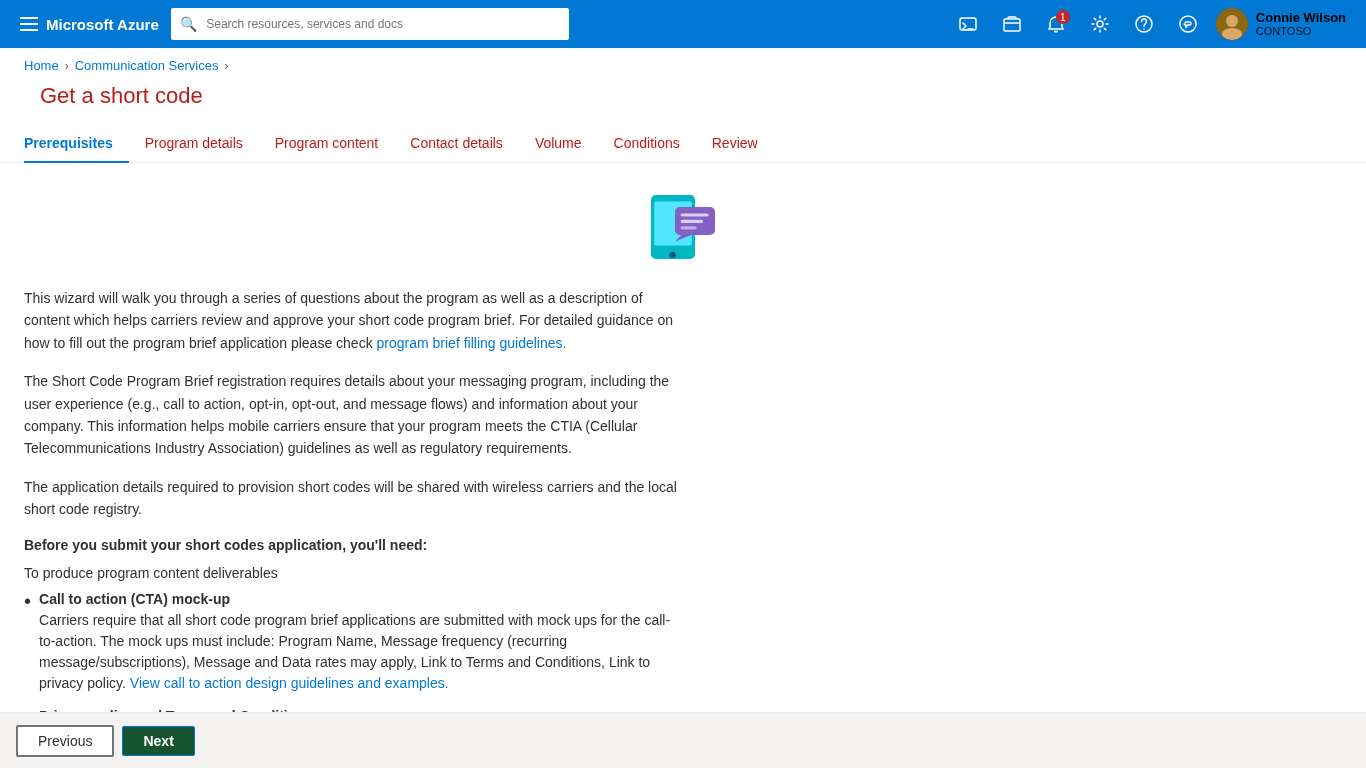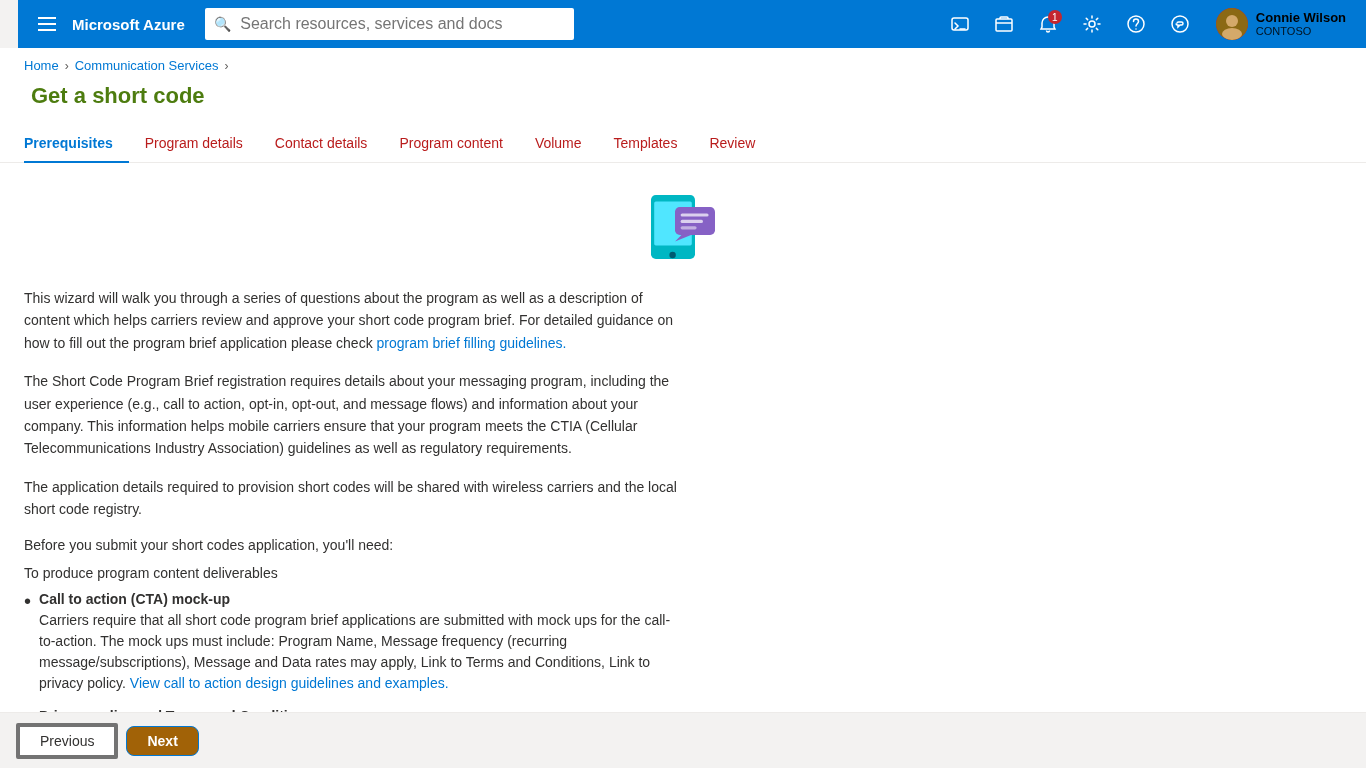"Microsoft Azure" .topnav { gap: 8px -> none; margin-left: 18px -> none }
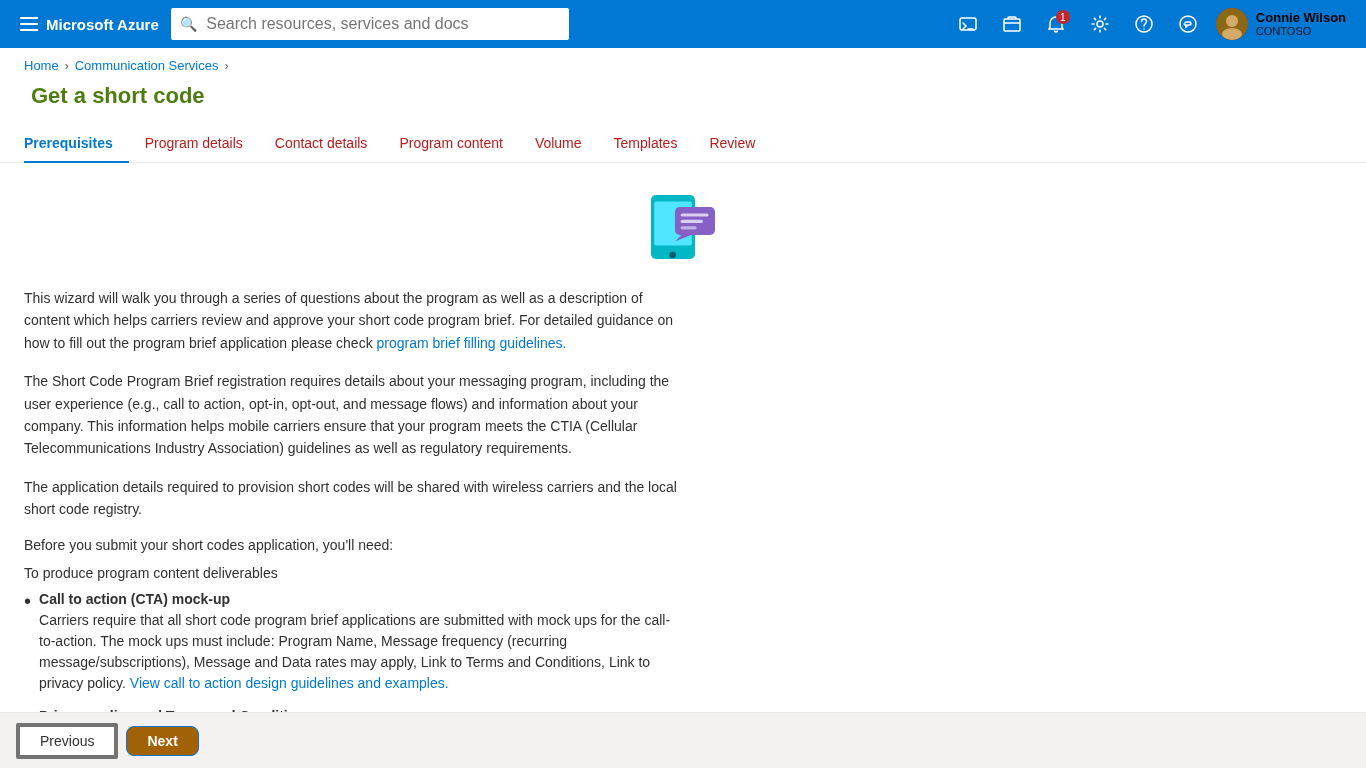"Search resources, services and docs" .topnav-search input { font-size: 16px -> 12px }
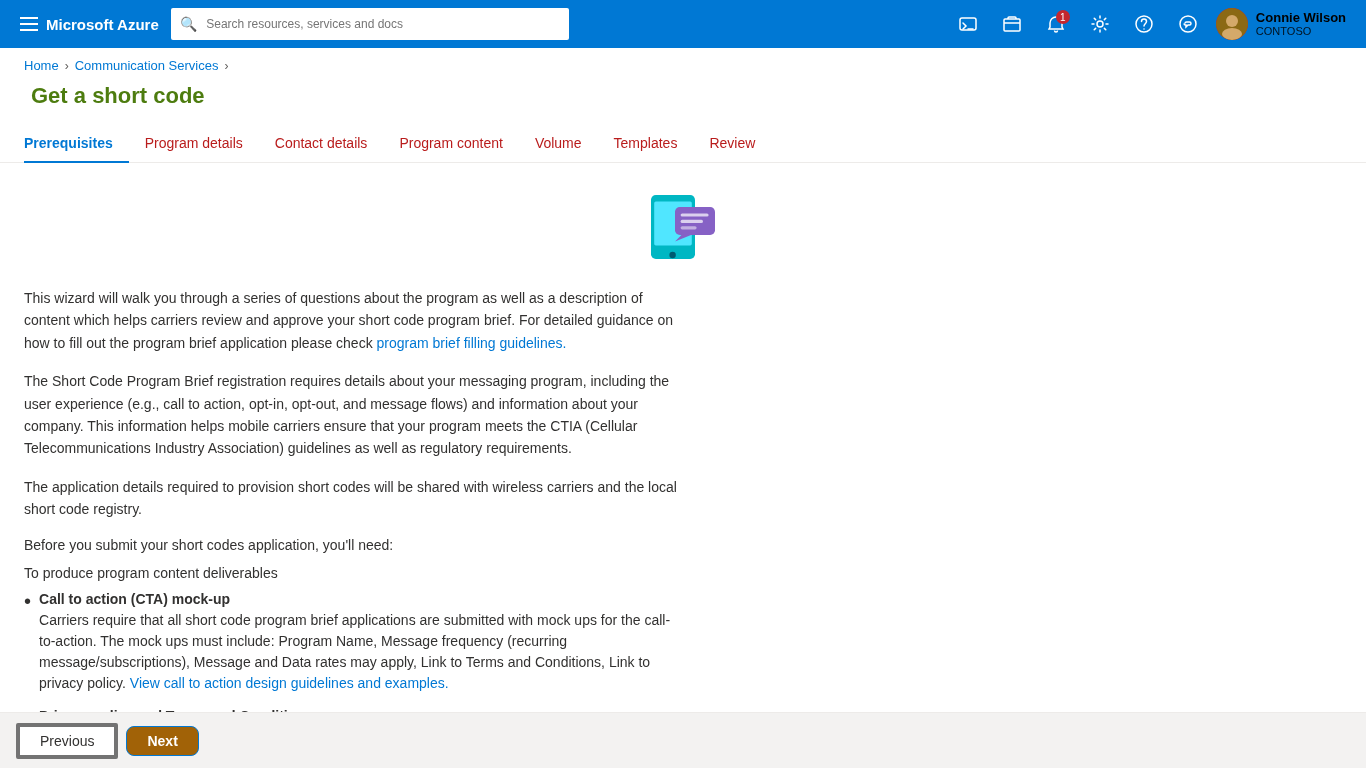"Get a short code" .page-title { color: #4d7c0f -> #b91c1c; font-weight: 700 -> 400; padding: 4px 31px 16px -> 4px 40px 16px }
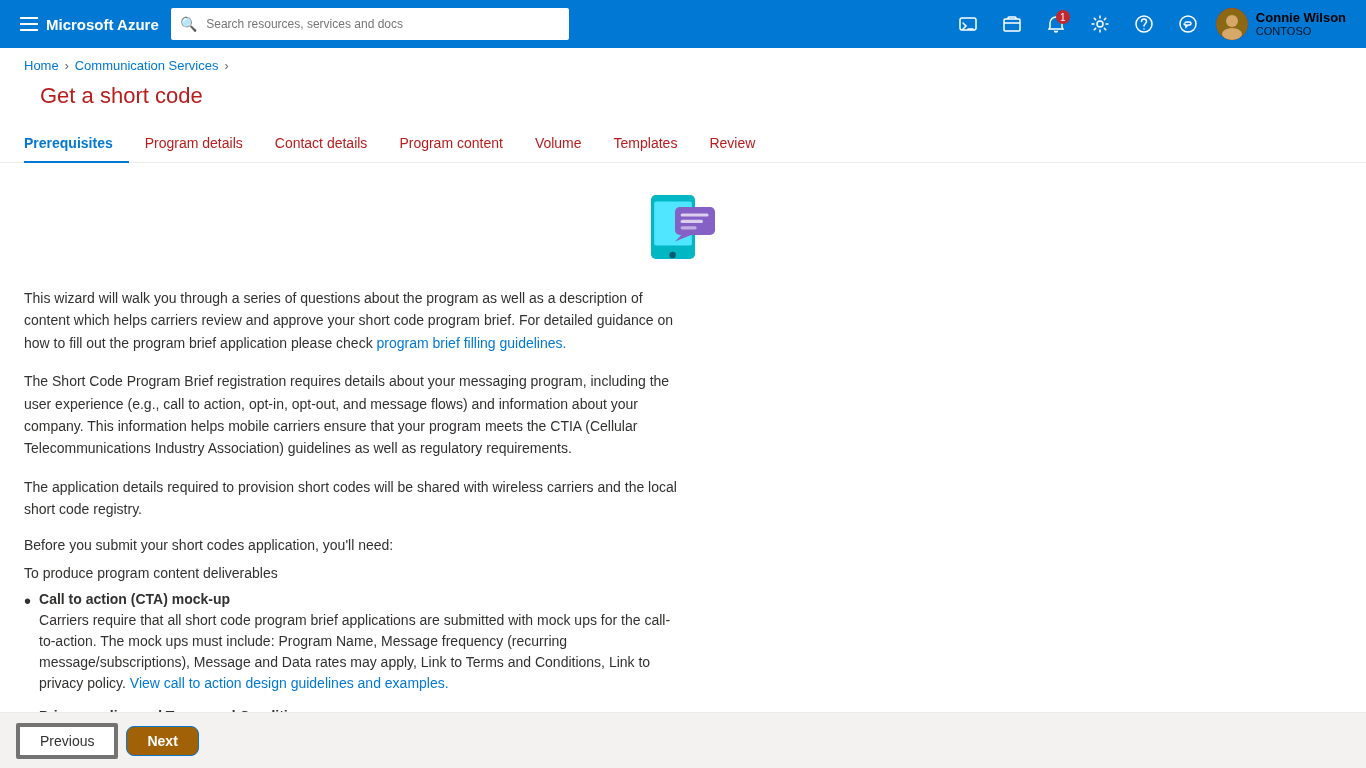"Contact details" div.tab { order: before "Program content" -> after "Program content" }
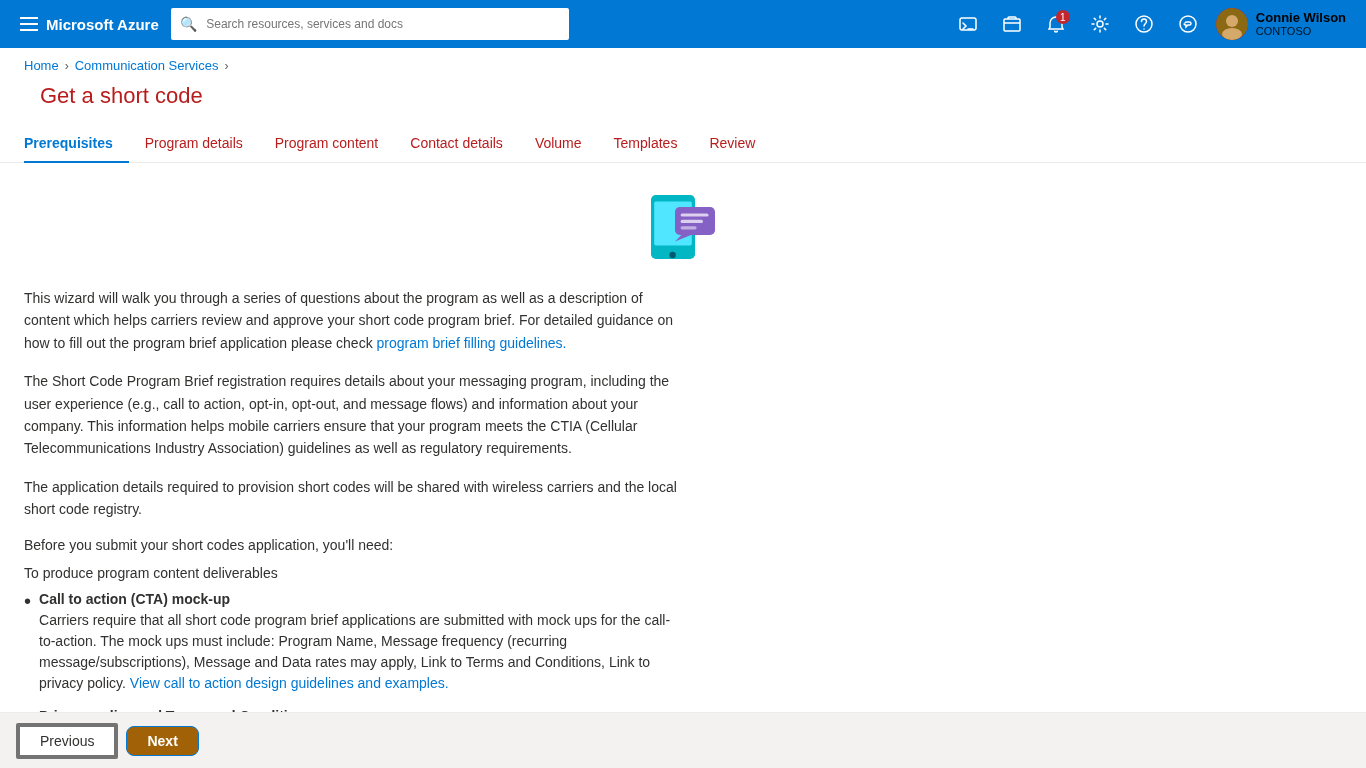"Templates" div.tab { text: Templates -> Conditions }
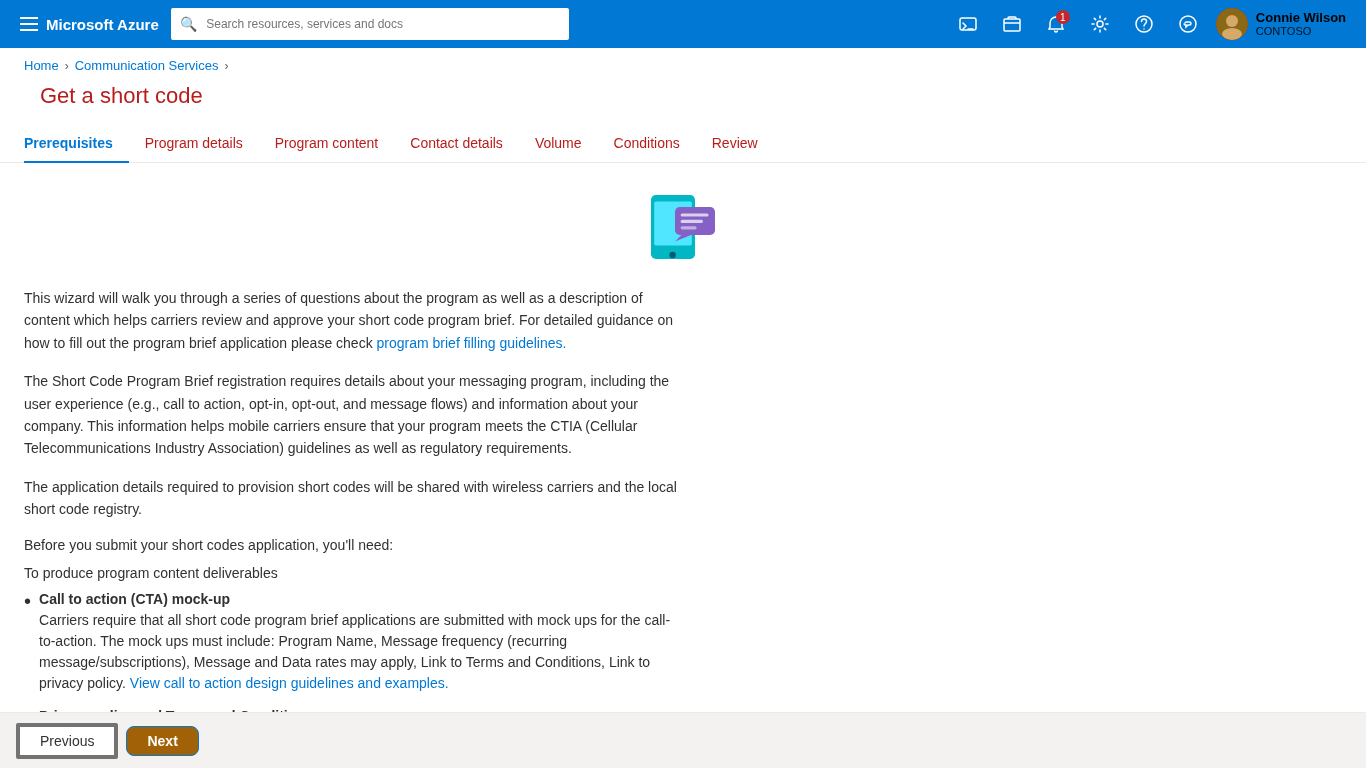"Before you submit your short" .section-heading { font-weight: 400 -> 700 }
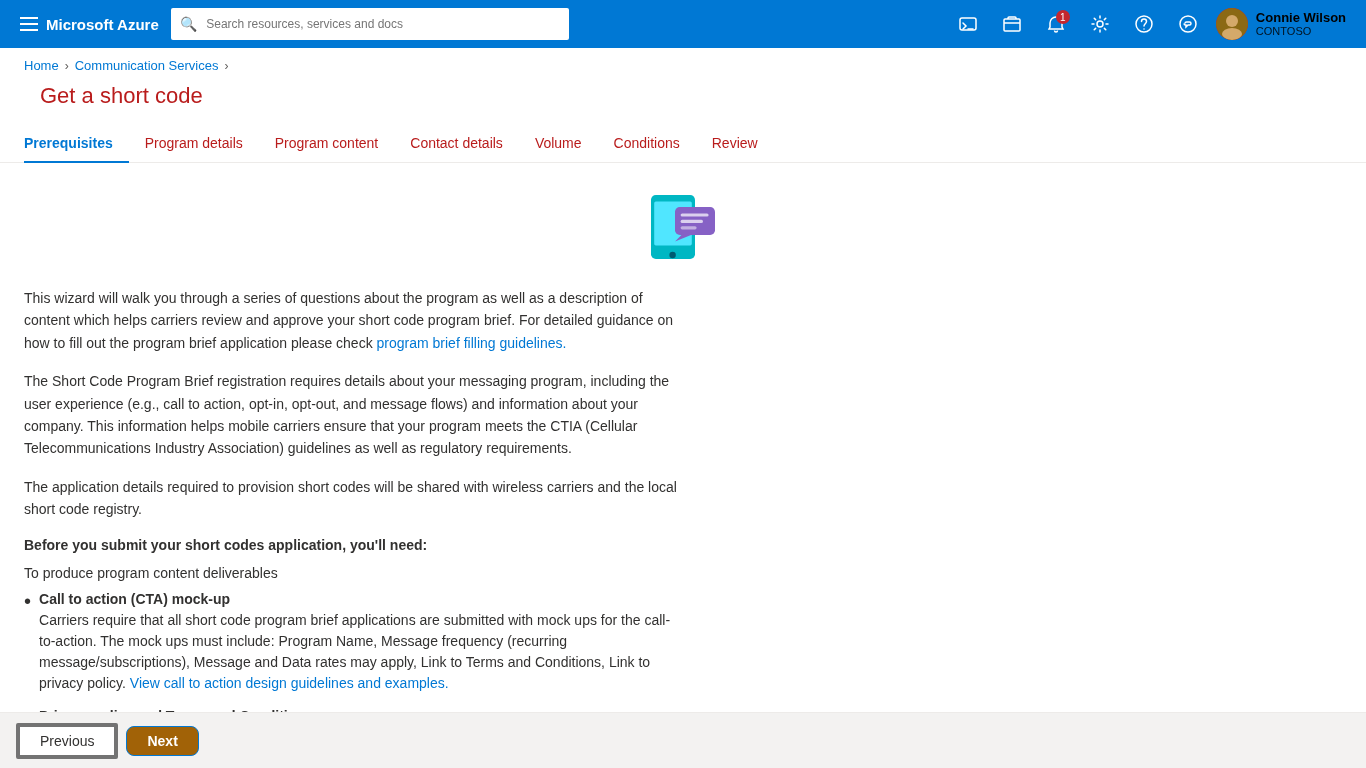"Previous" .btn-secondary { border: 4px solid #737373 -> 2px solid #737373 }
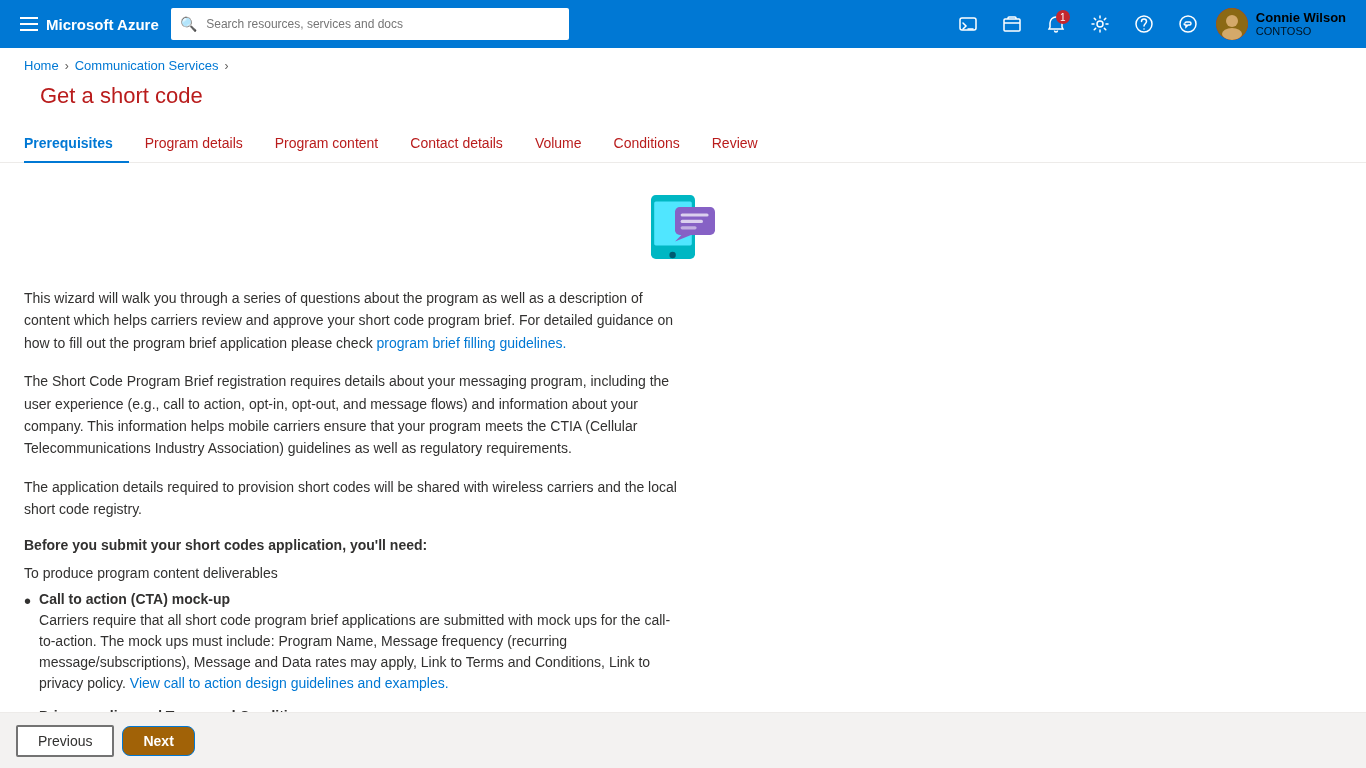"Next" .btn-primary { background: #a16207 -> #14532d; border-radius: 8px -> 2px }
